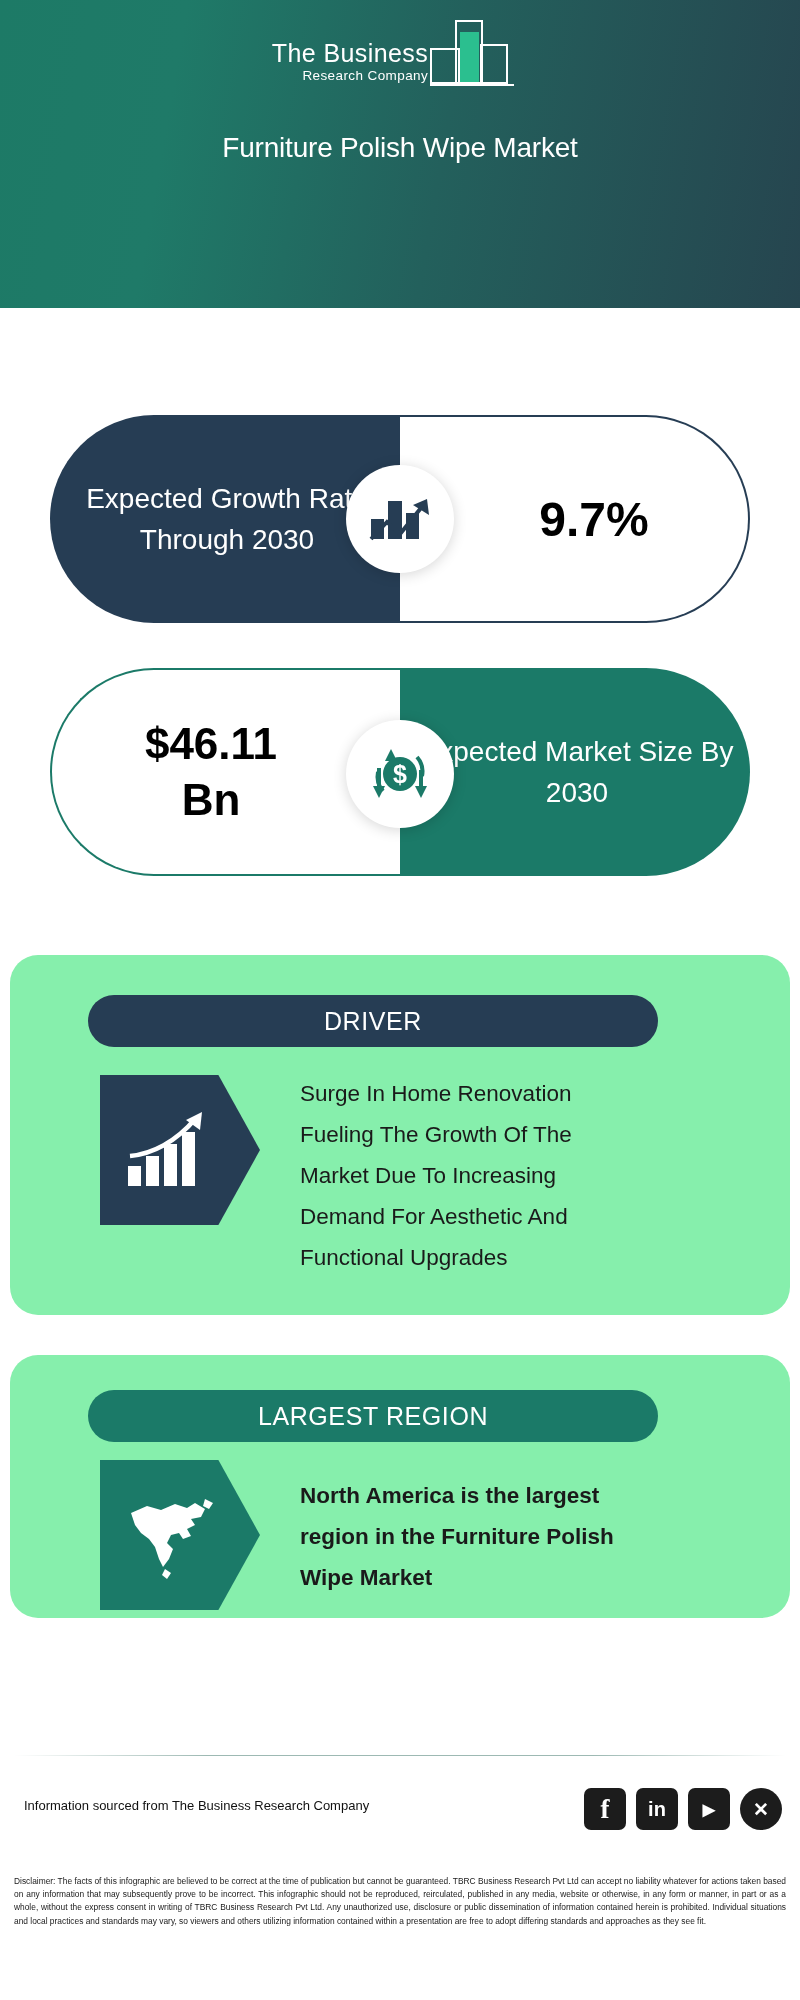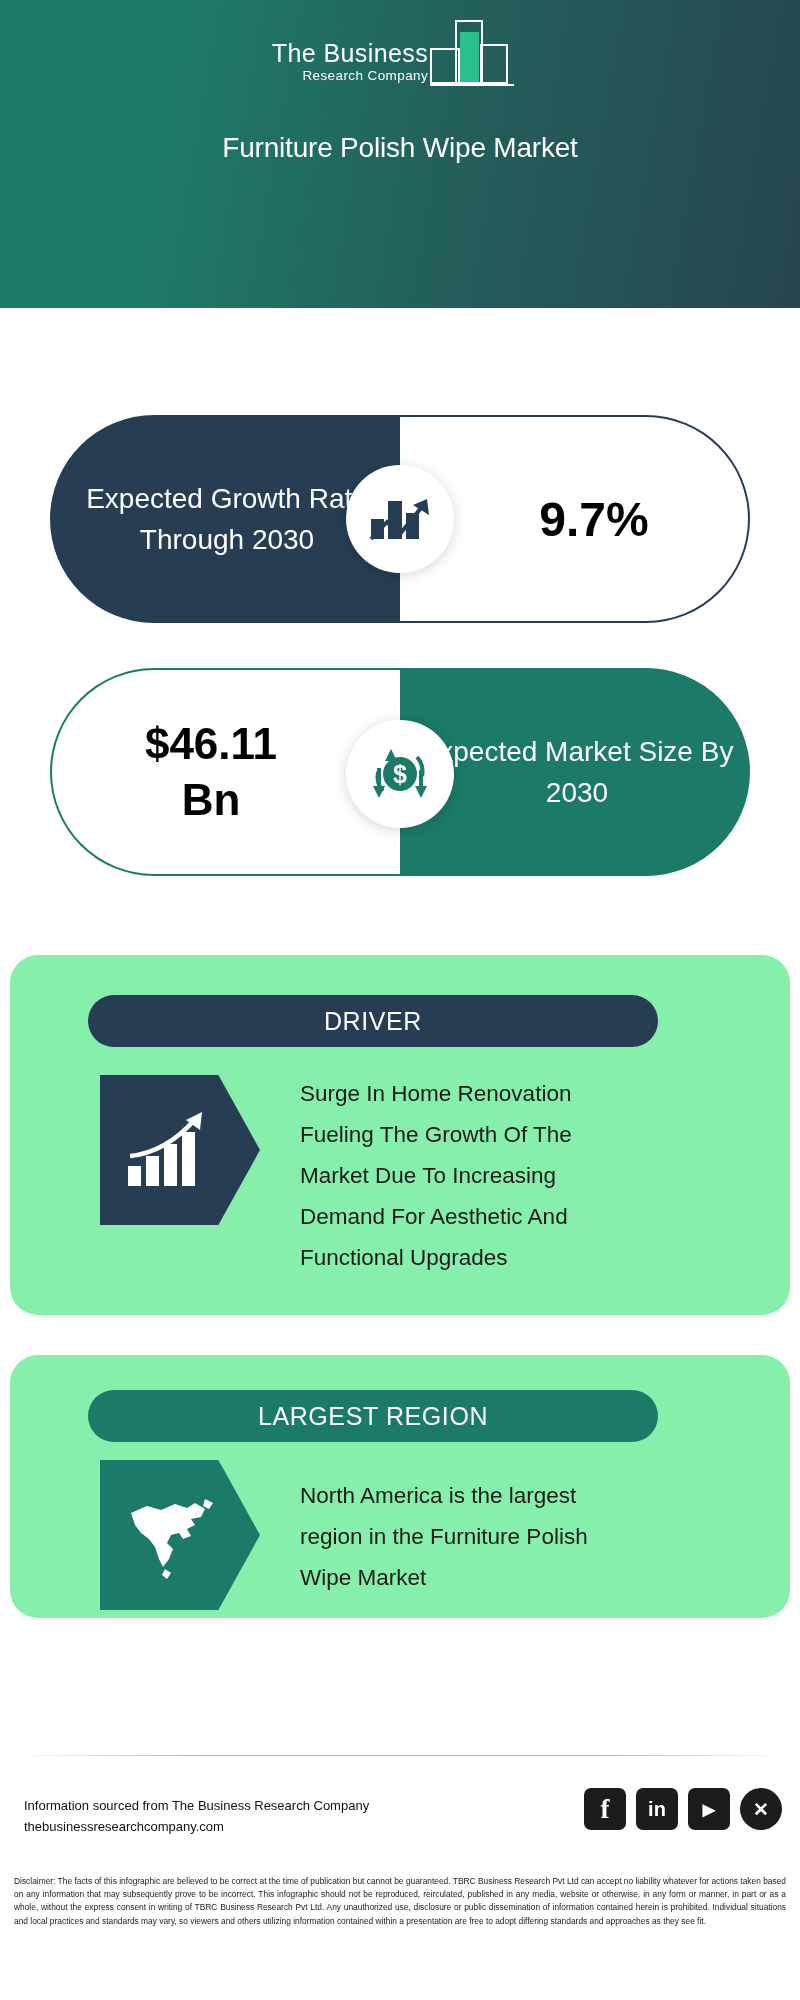"North America is the largest" .pb-region { font-weight: none -> bold }
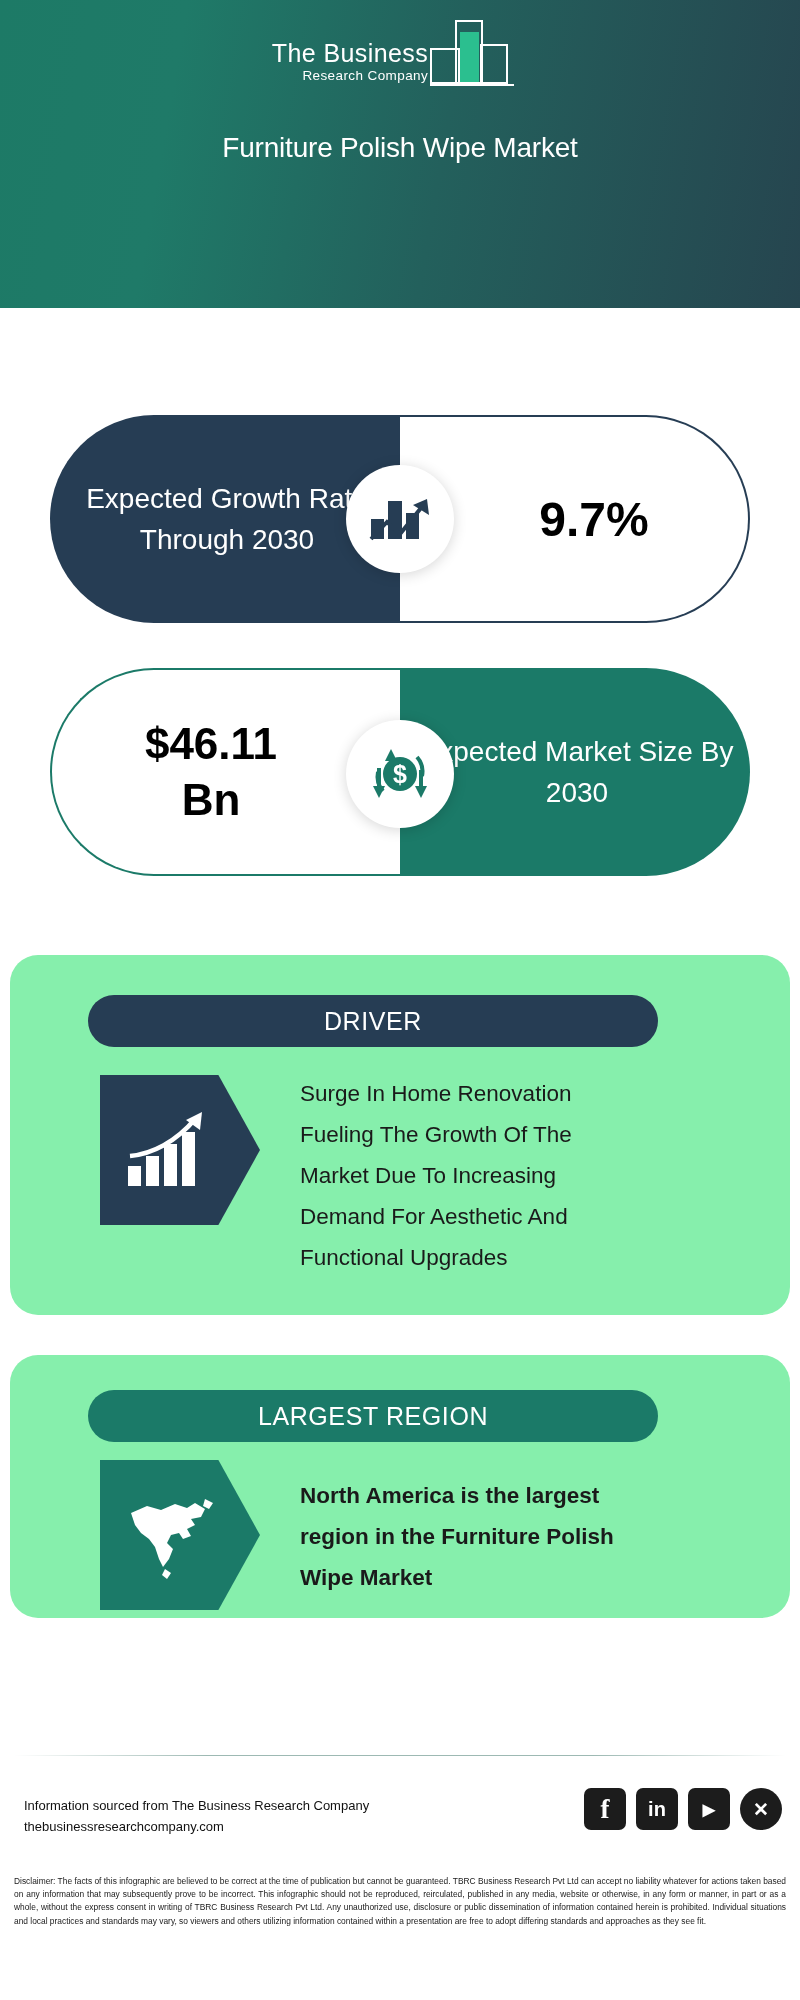"thebusinessresearchcompany.com" div { html: <div>thebusinessresearchcompany.com</div> -> none }
